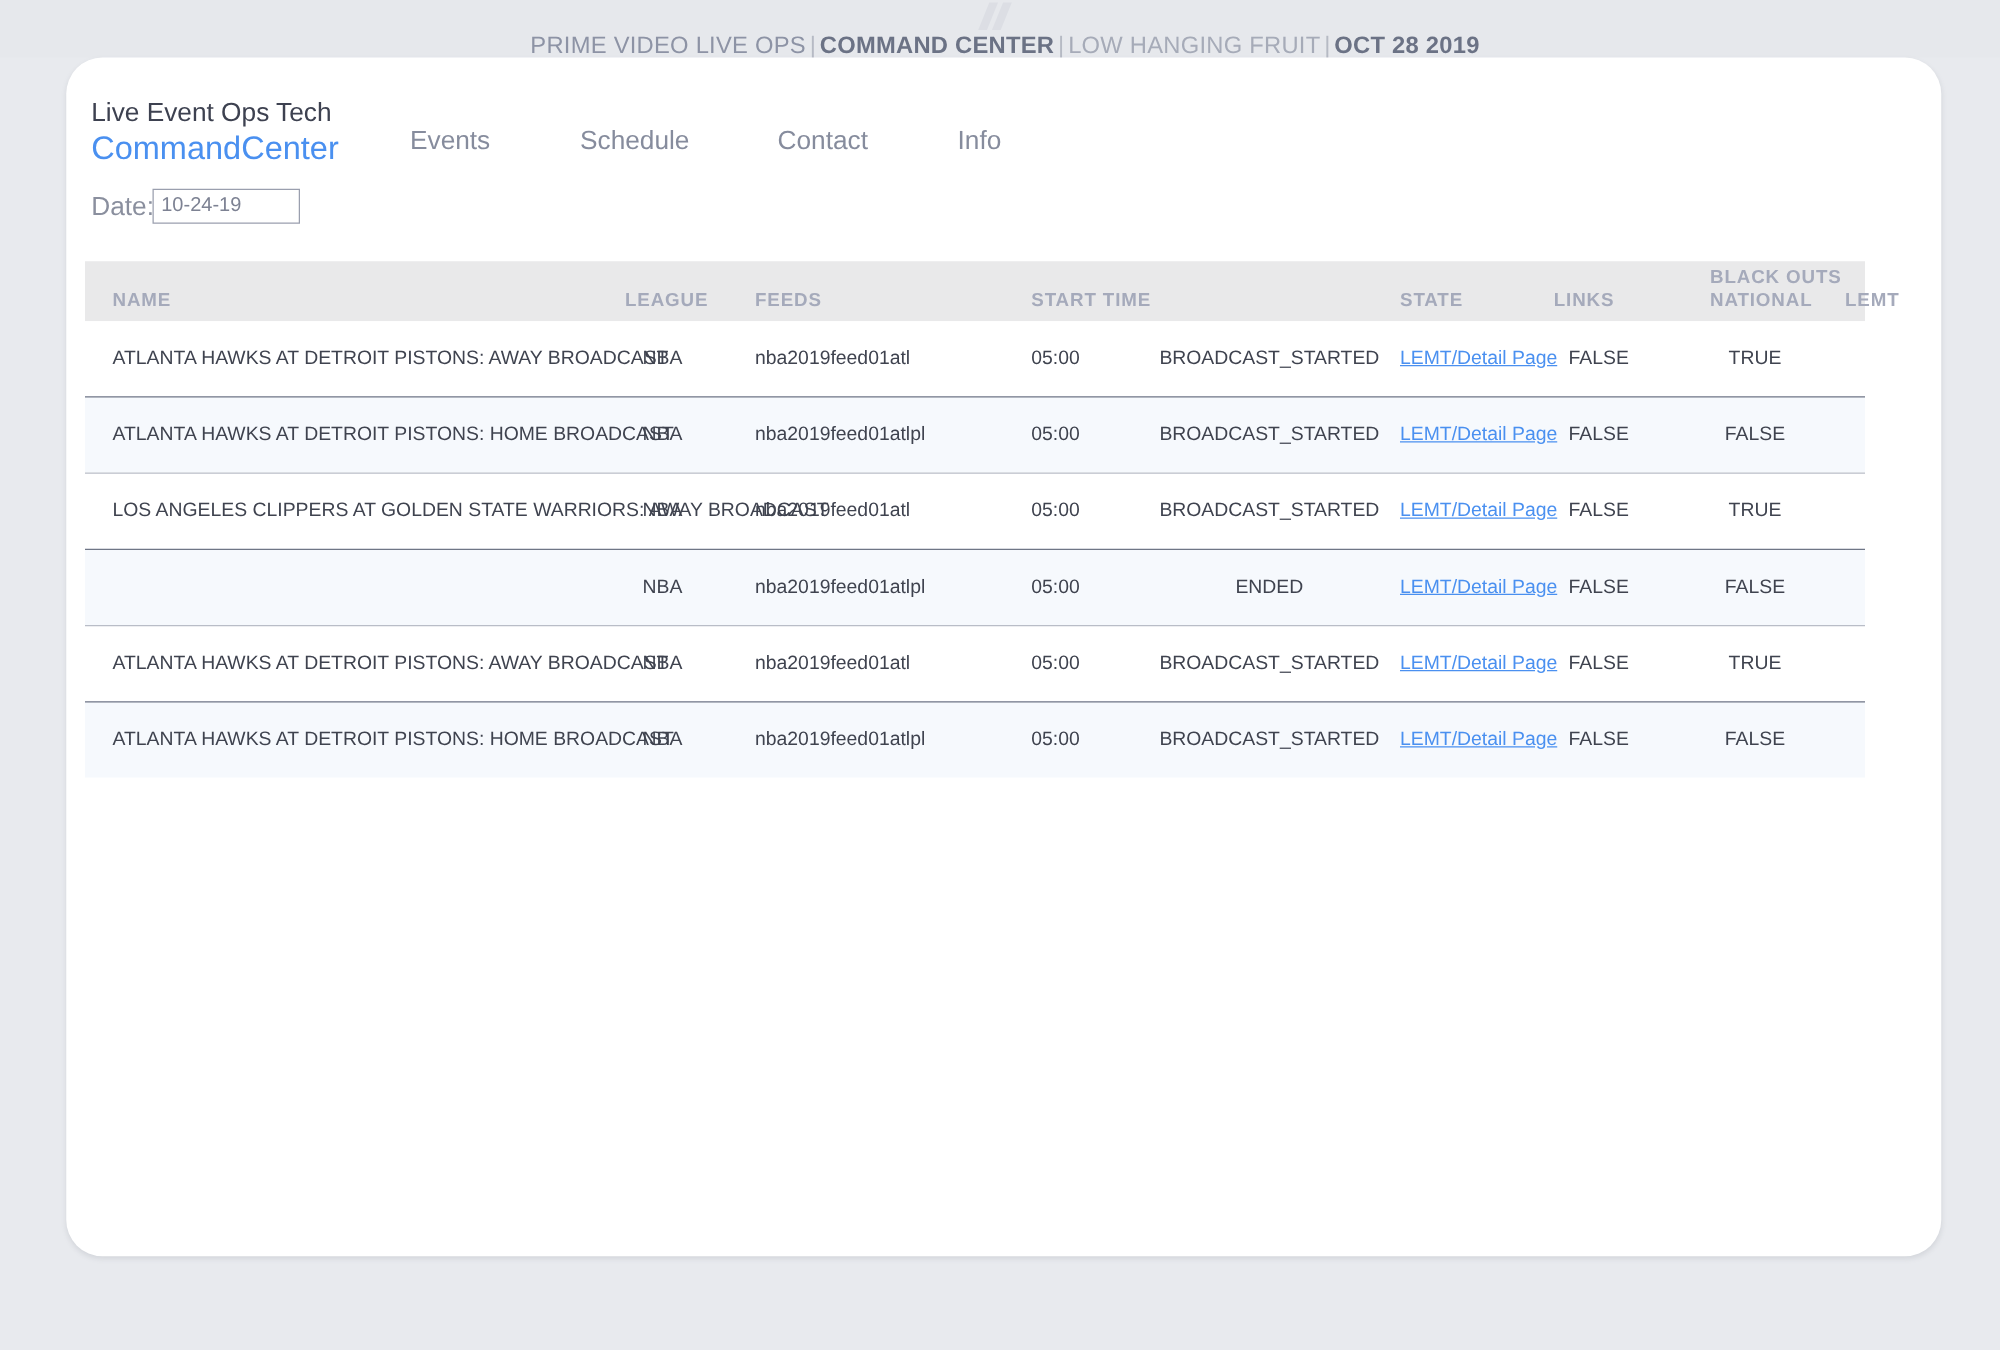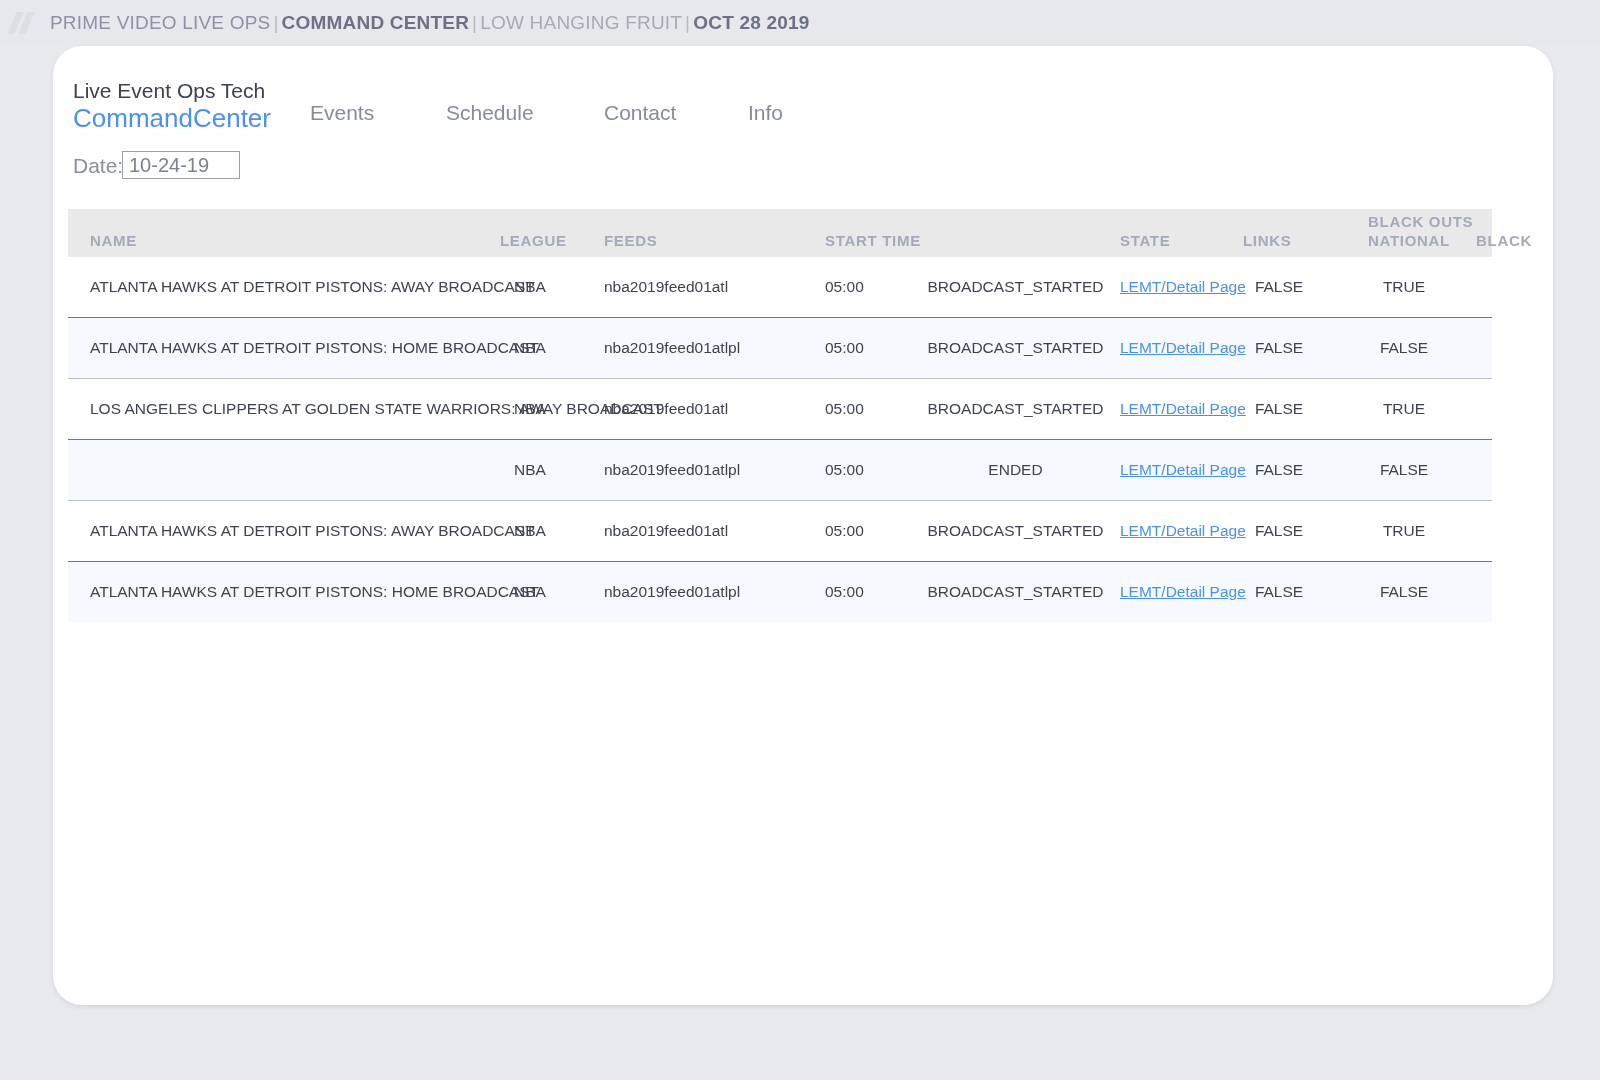"PRIME VIDEO LIVE OPS |" .topbar { flex-direction: none -> column }
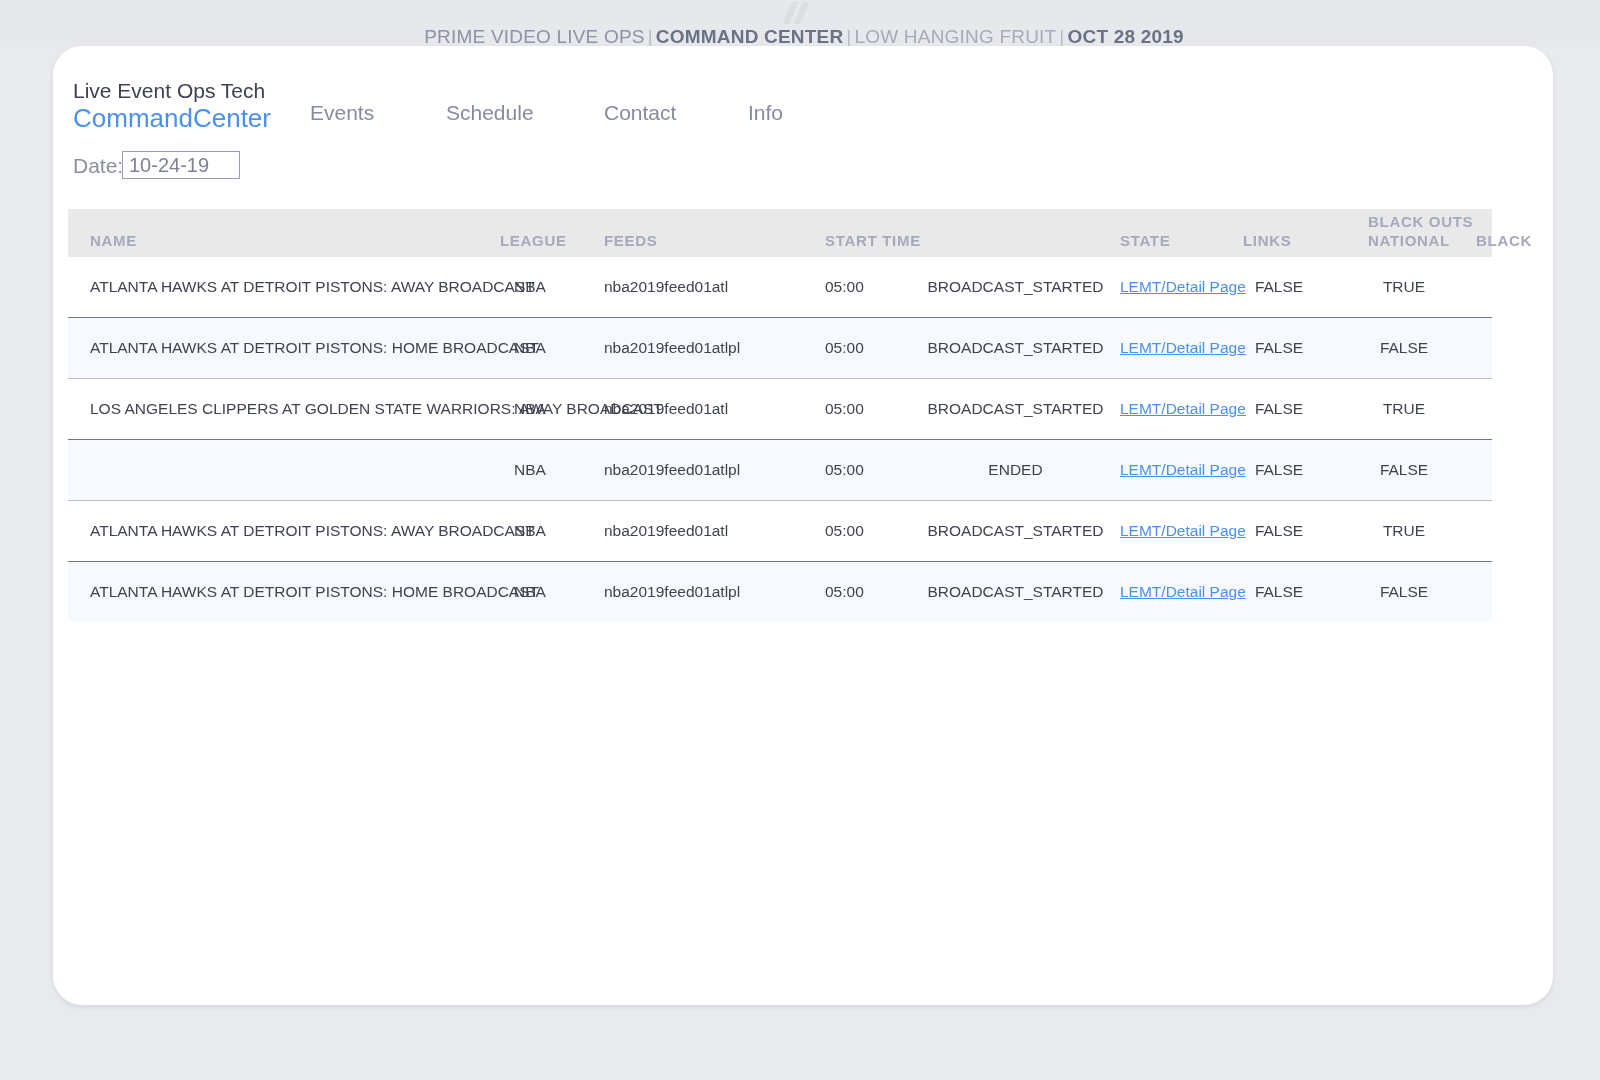"Events" .nav { left: 257px -> 275px }
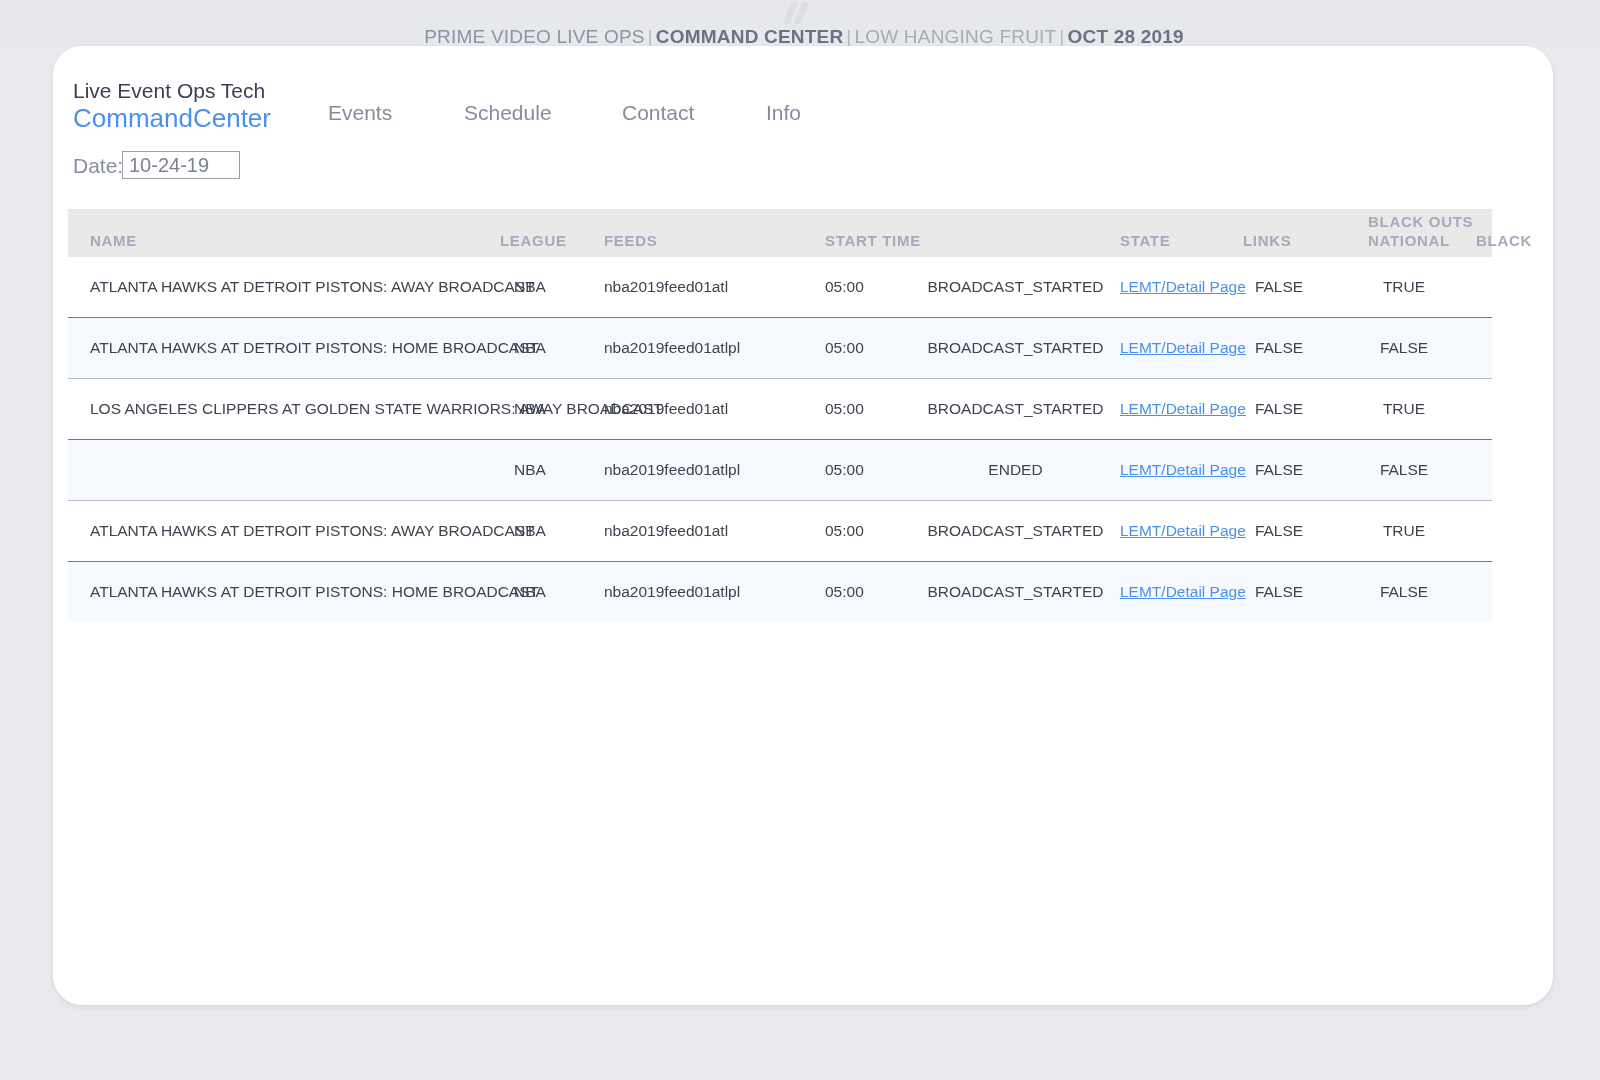"10-24-19" .date-input { font-size: 20px -> 16px }
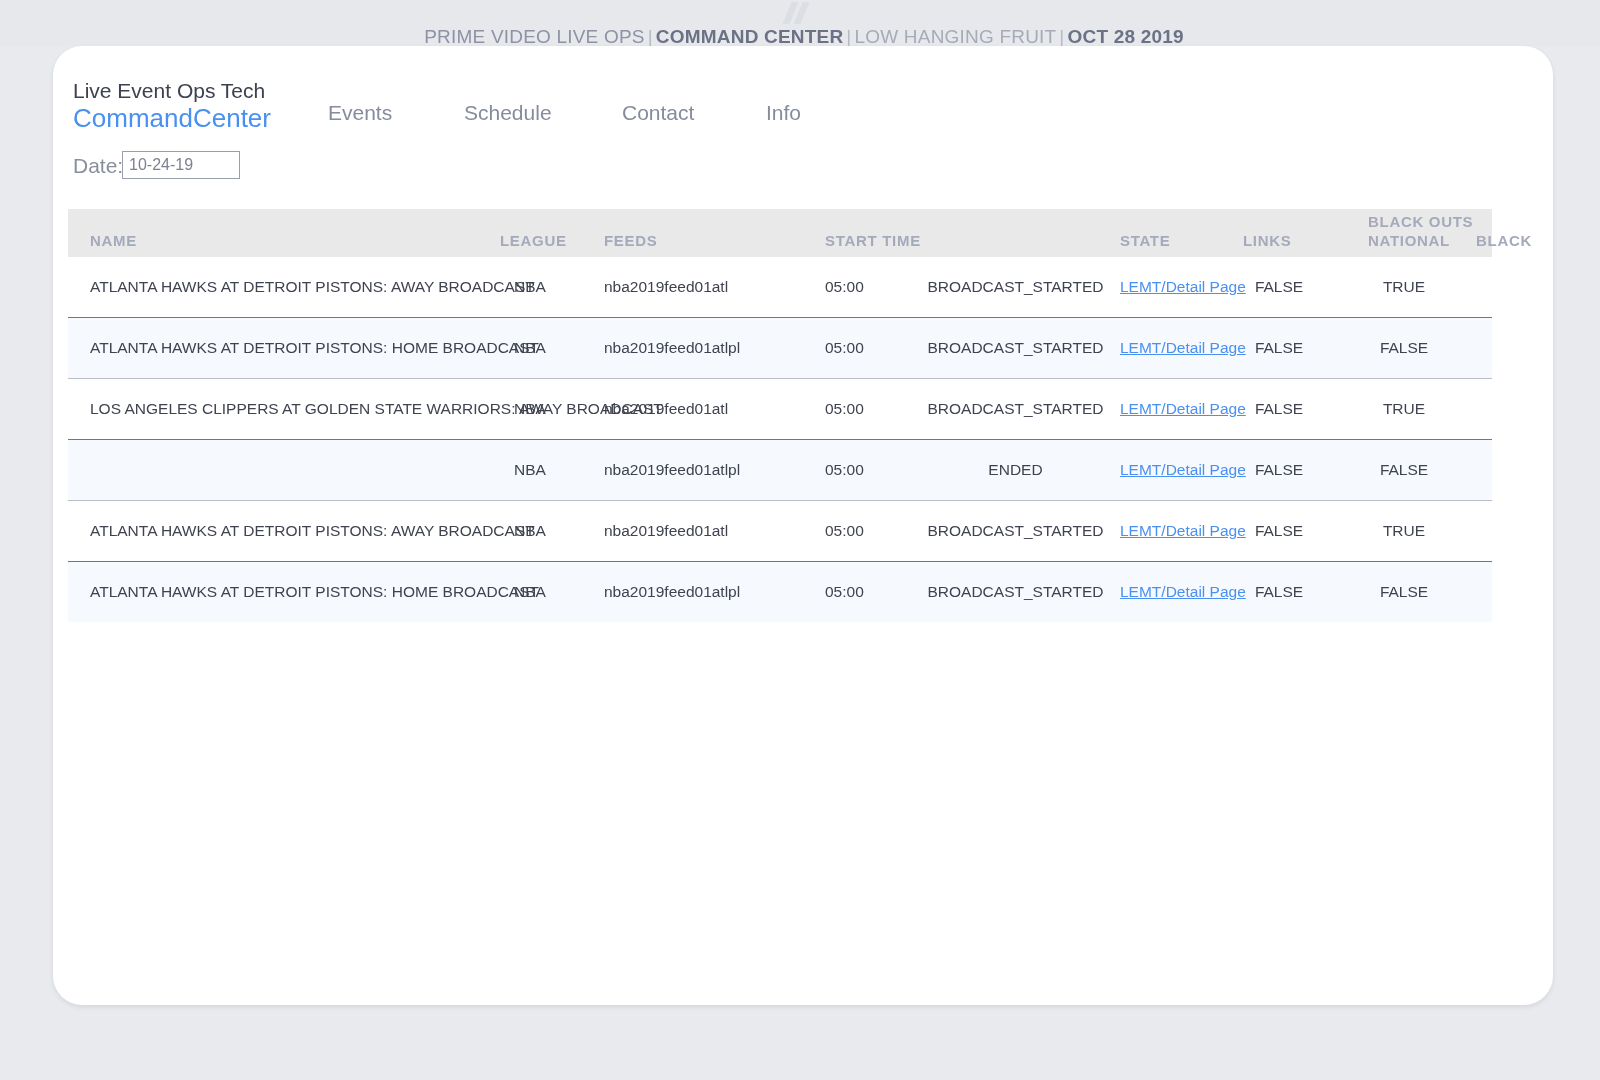"BLACK" span.th { text: BLACK -> LEMT }
